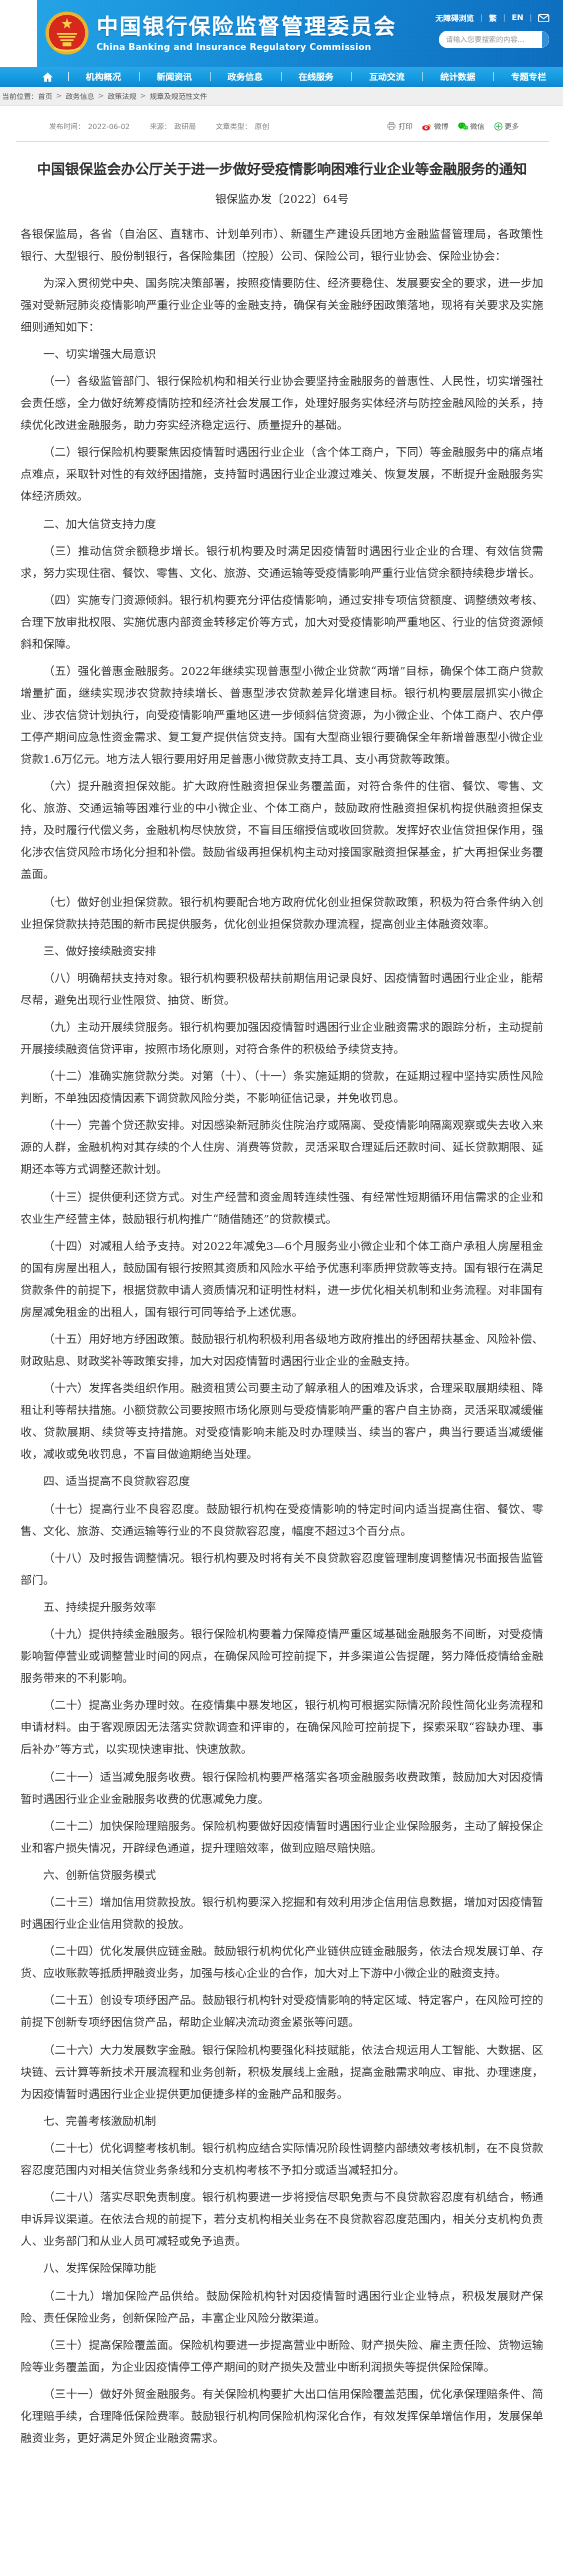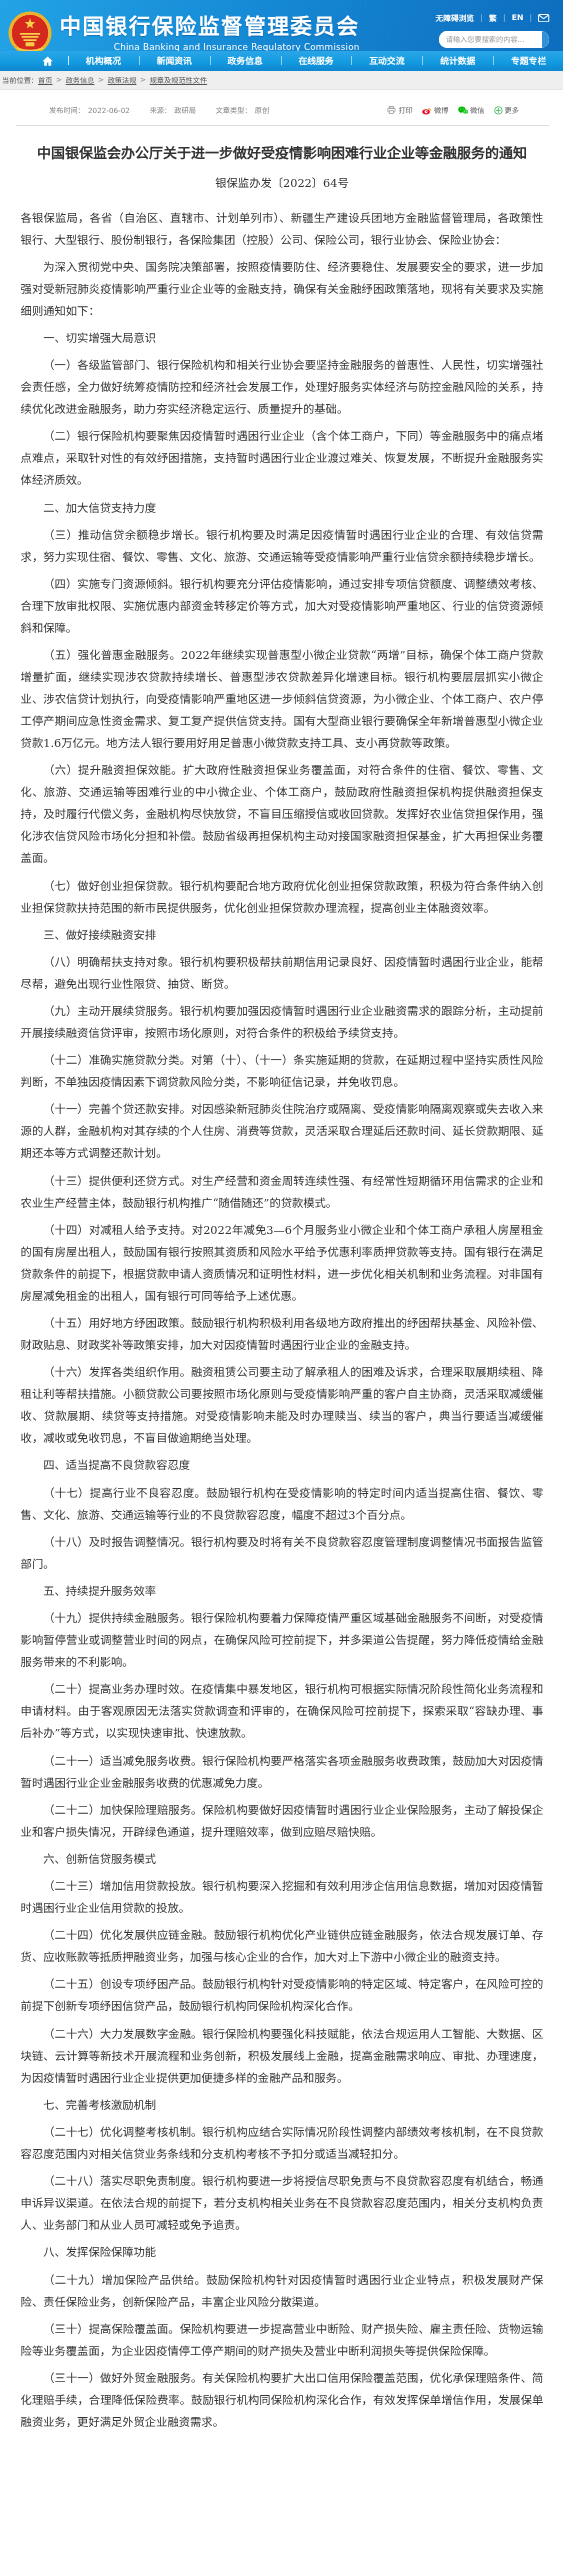"中国银行保险监督管理委员会" .site-header { height: 51px -> 67px; margin-left: none -> 37px }
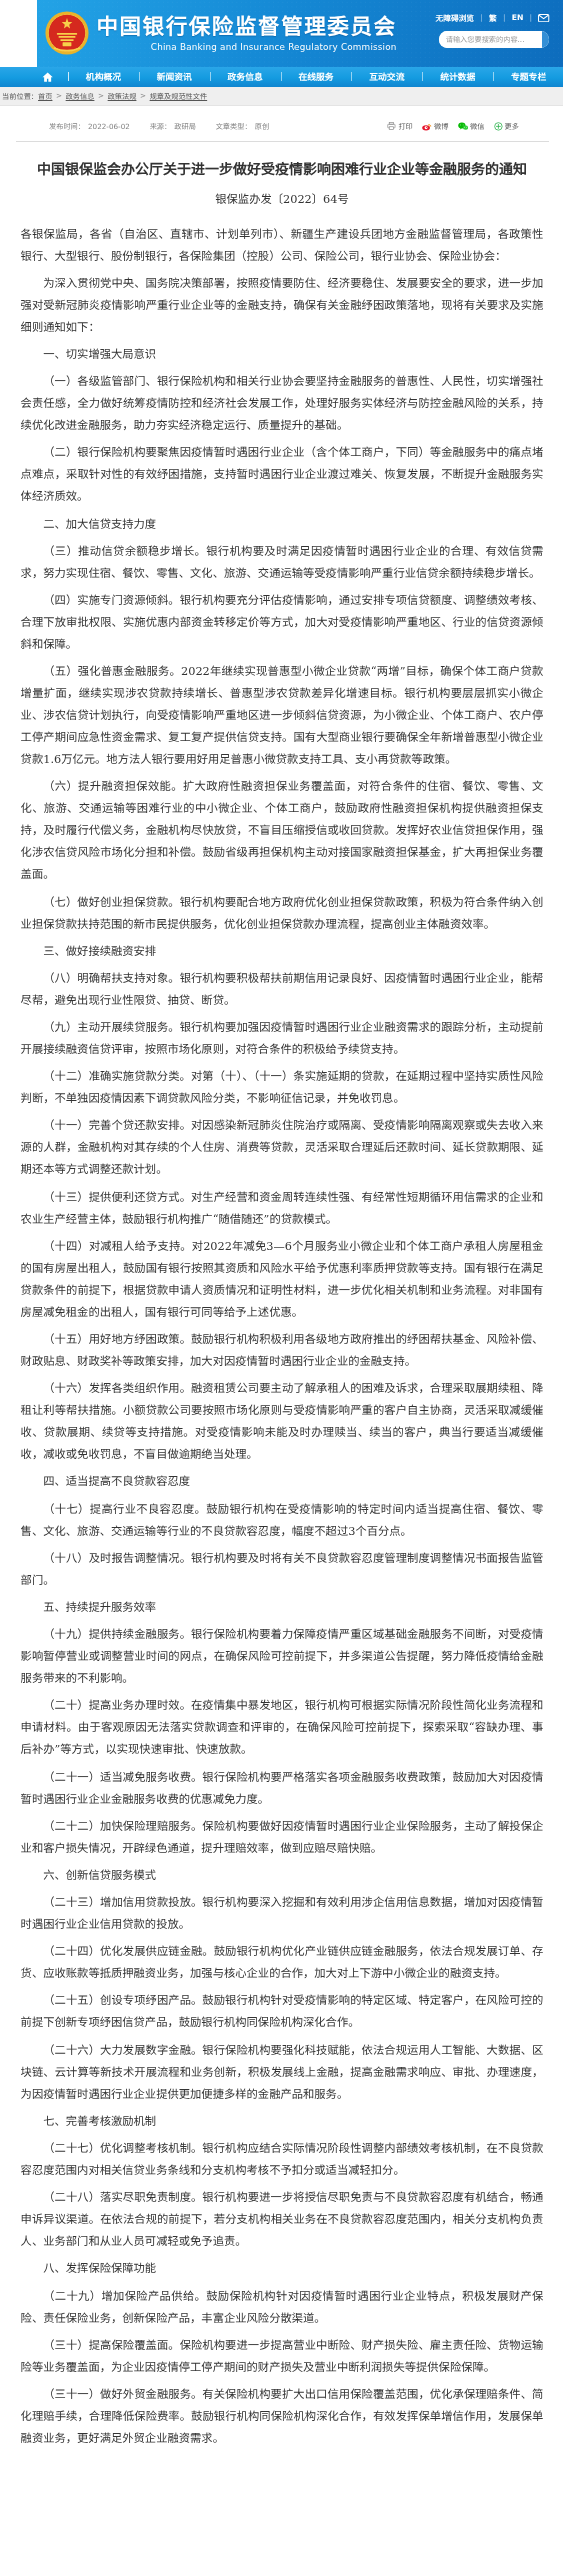"China Banking and Insurance Regulatory" .site-subtitle { font-weight: 400 -> 700; text-align: right -> none }
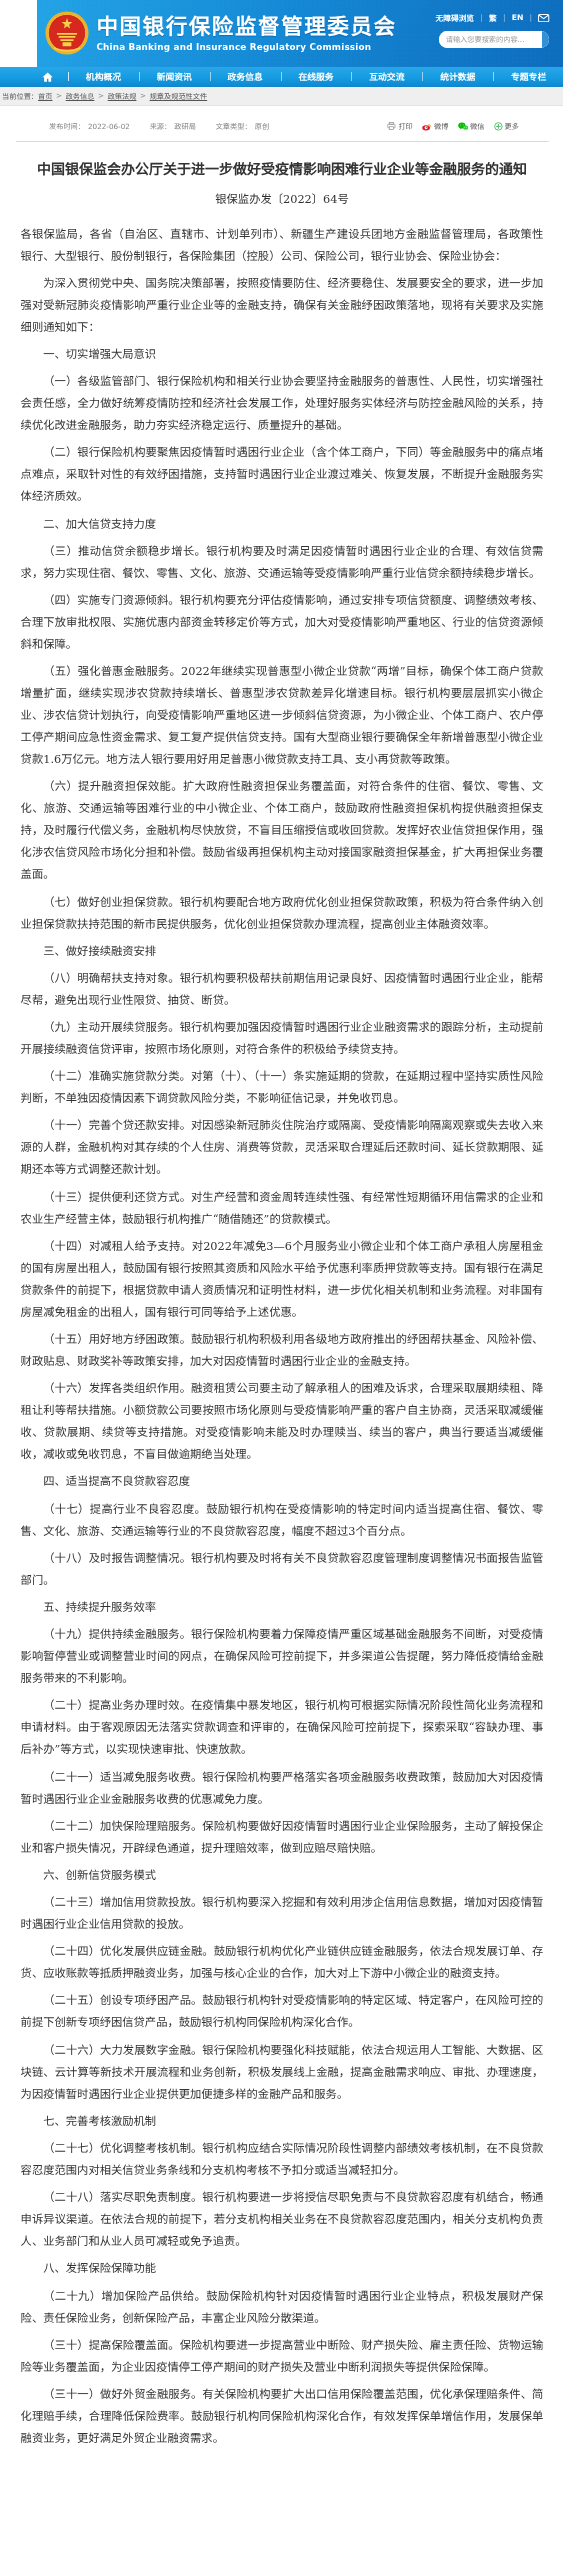"首页" .crumbs .crumb { text-decoration: underline -> none }
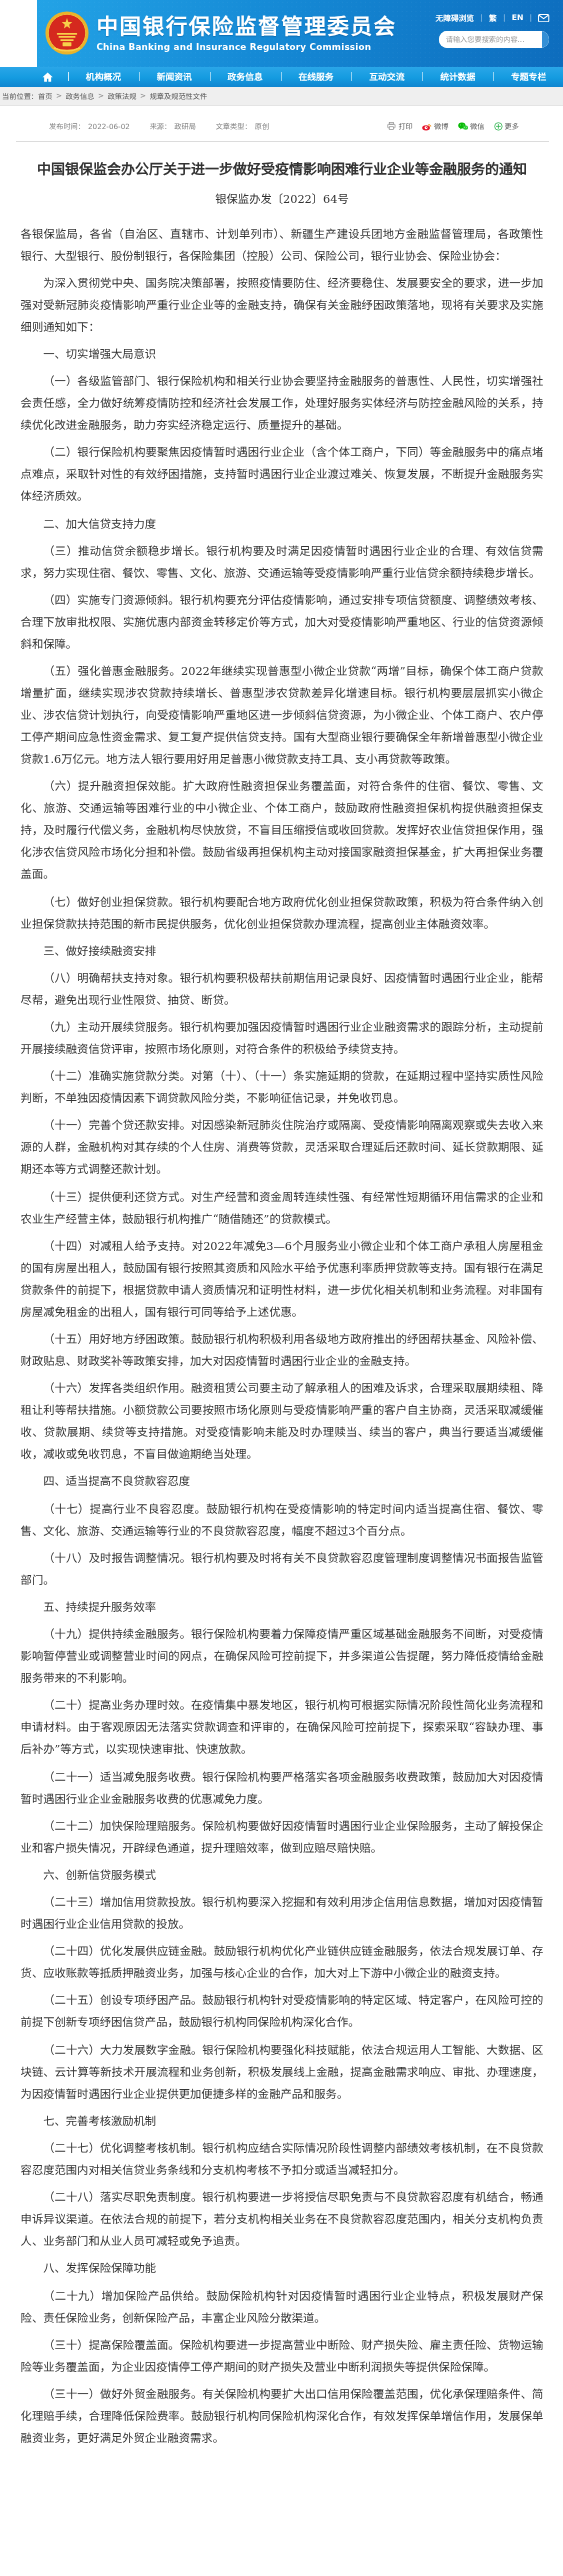"（二十五）创设专项纾困产品。鼓励银行机构针对受疫情影响的特定区域、特定客户，在风" p.para { text: 鼓励银行机构同保险机构深化合作 -> 帮助企业解决流动资金紧张等问题 }
